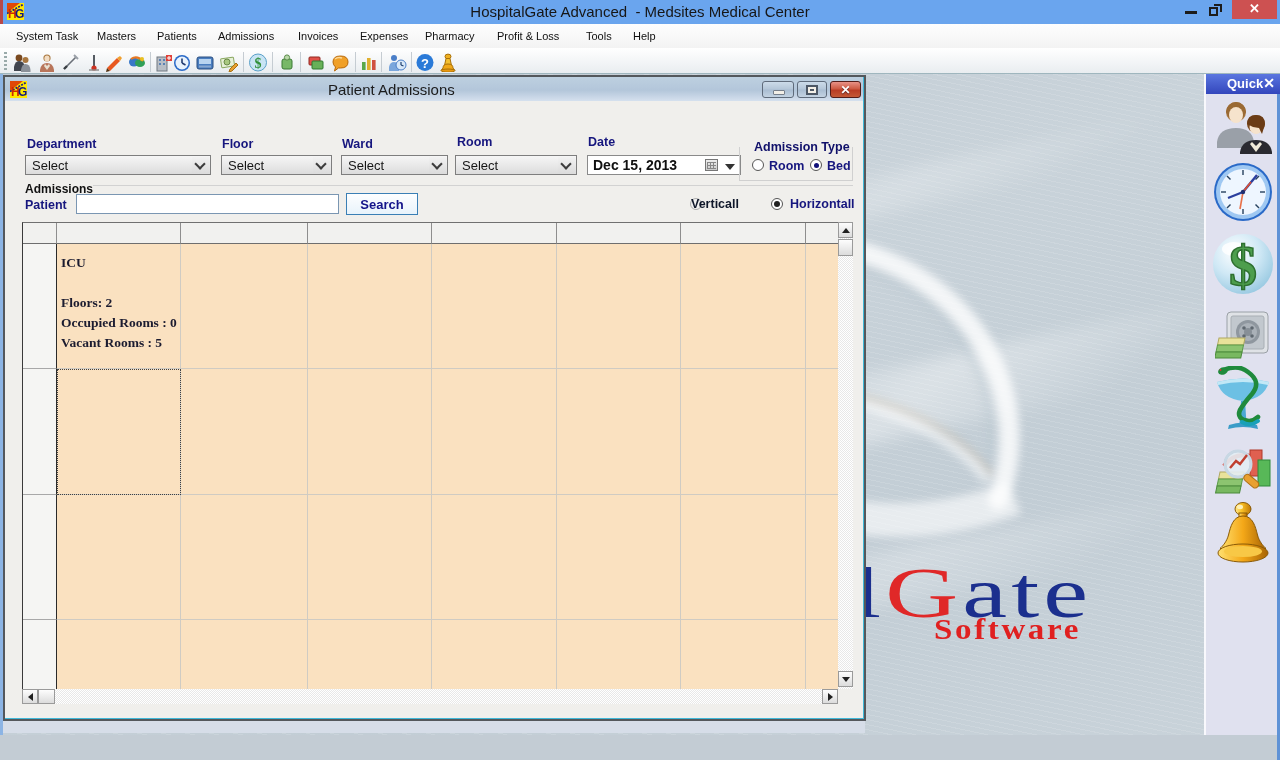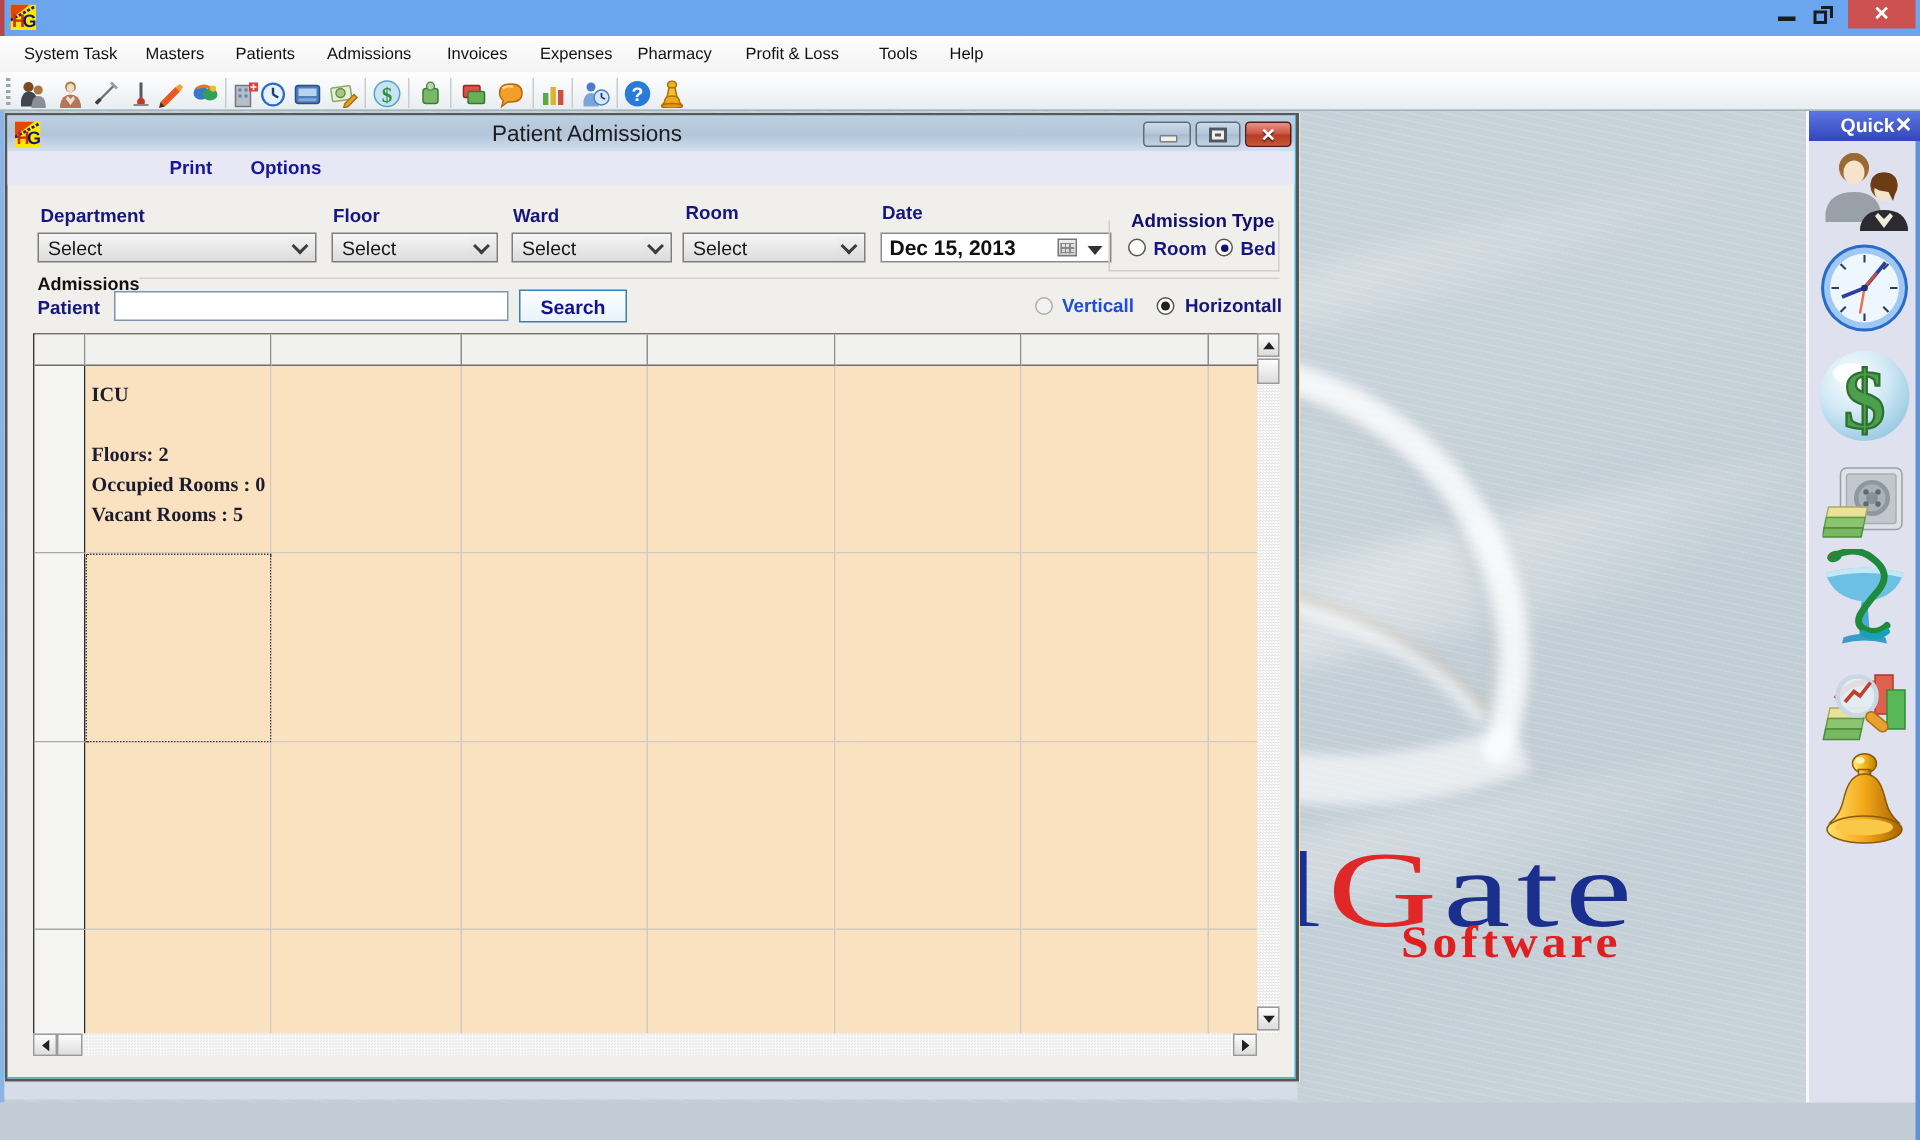"HospitalGate Advanced - Medsites Medical" div.abs { html: none -> <div>HospitalGate Advanced&nbsp; - Medsites Medical Center</div> }
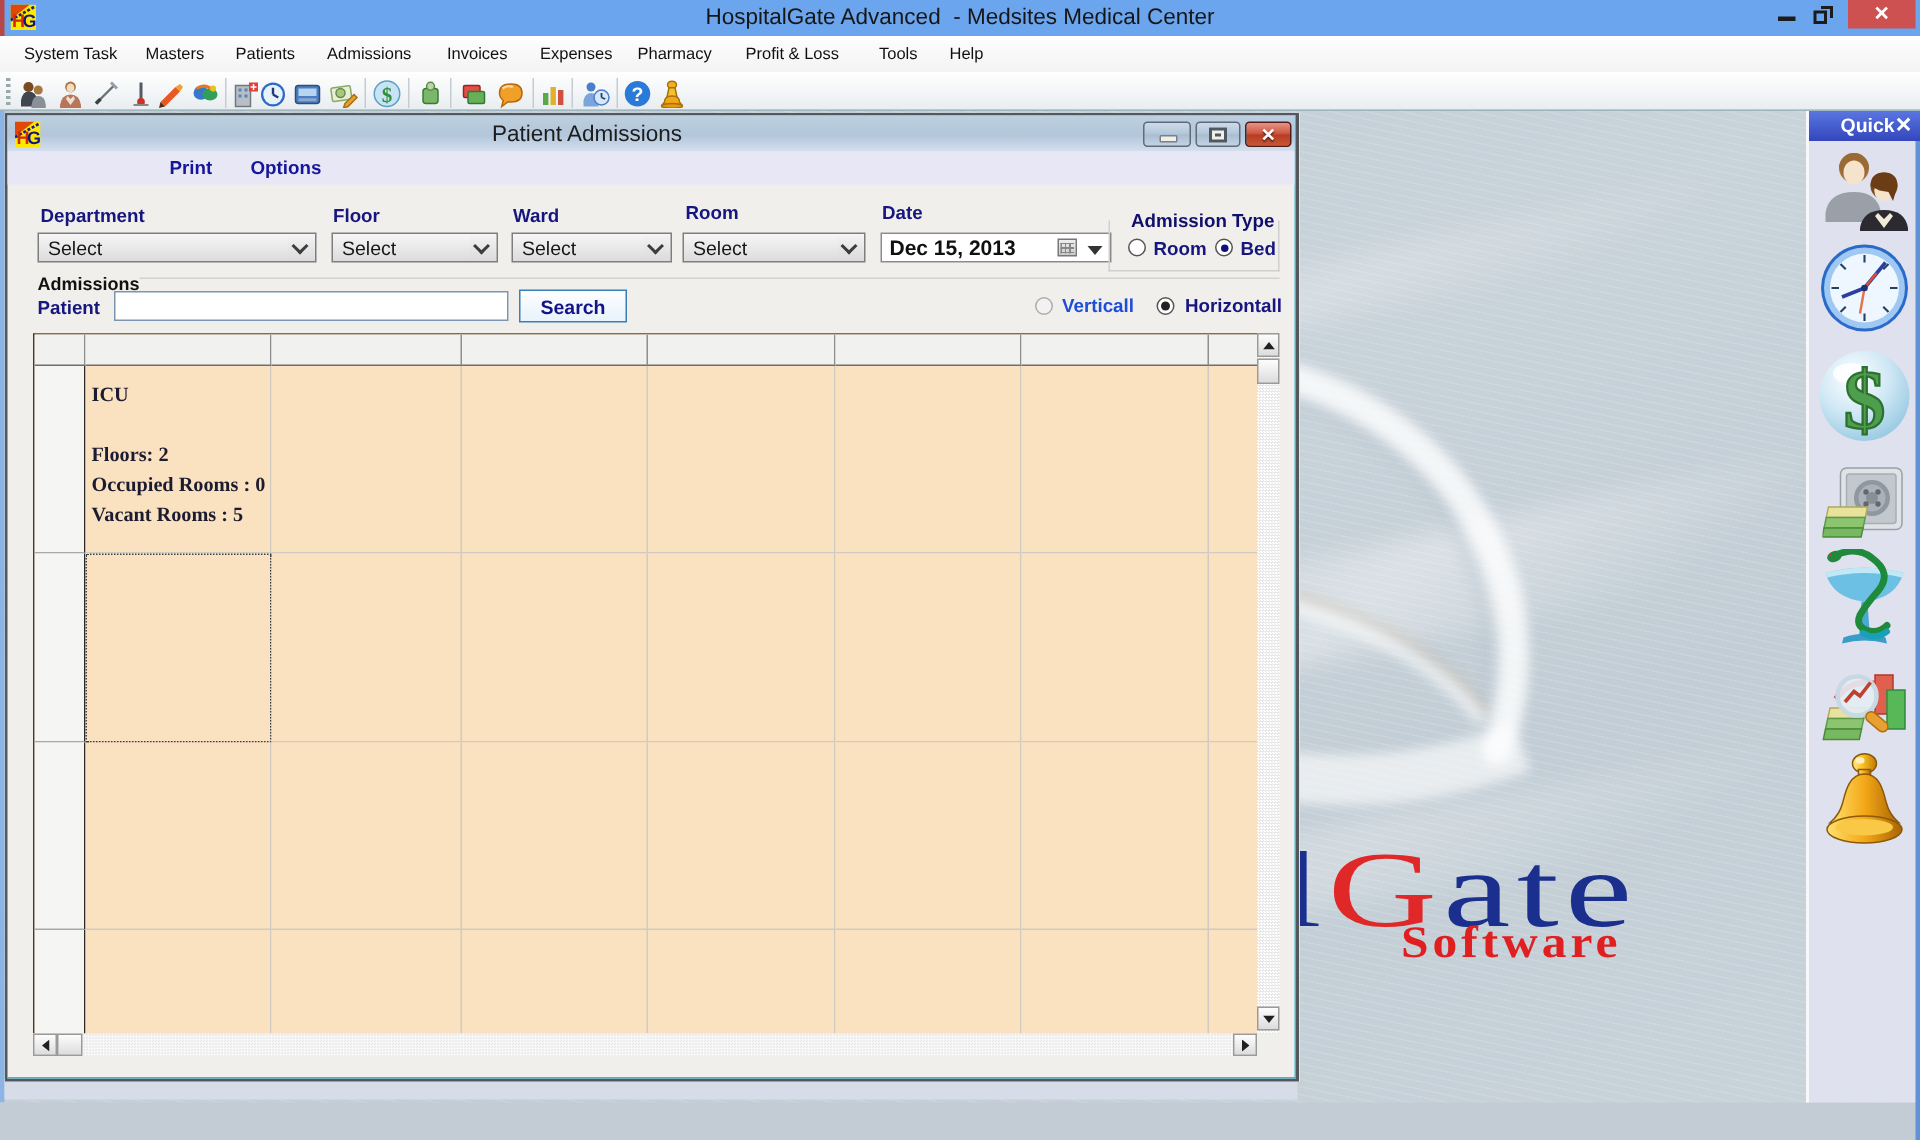"Print" div.abs { html: <div> <span>Print</span> <span>Options</span> </div> -> none }
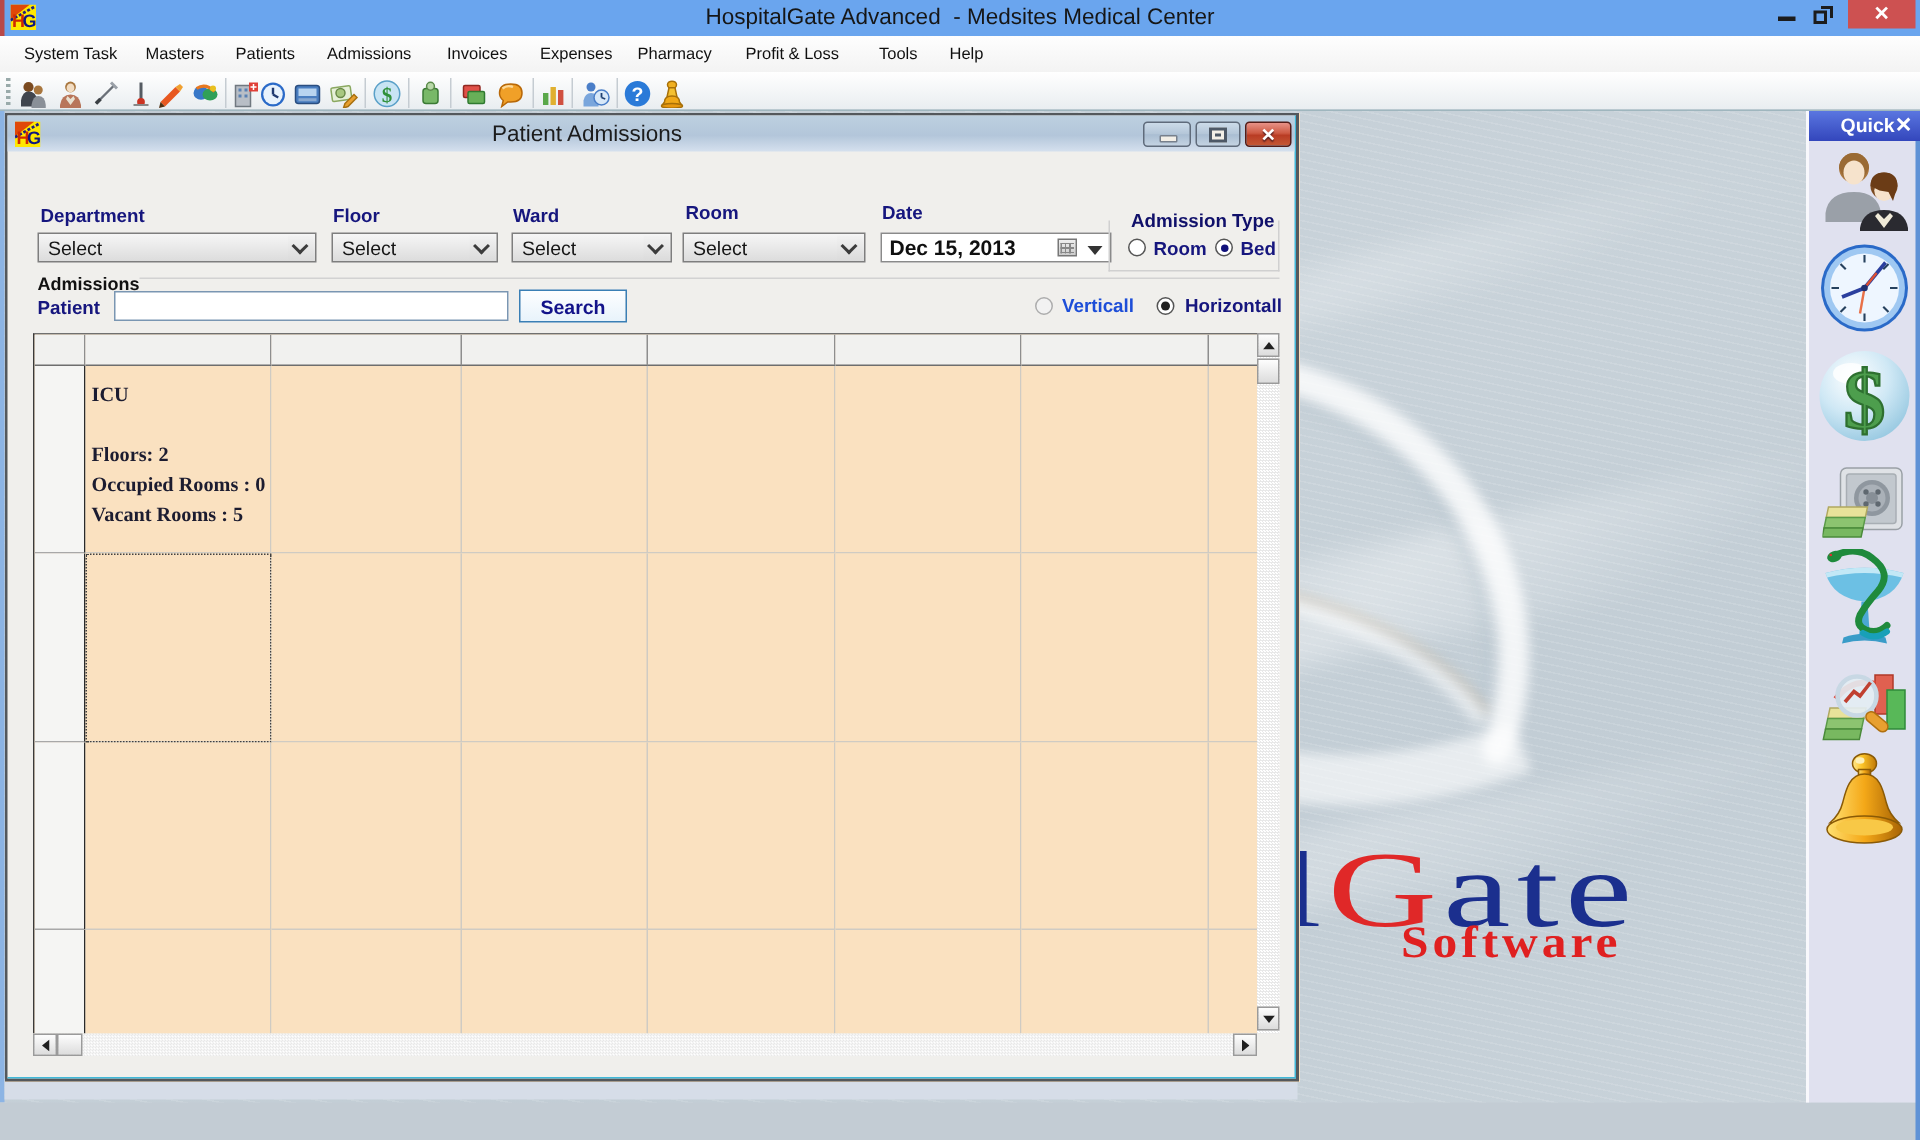"Verticall" div.nlabel { color: #1d4ed8 -> #0f172a; left: 703px -> 686px }
